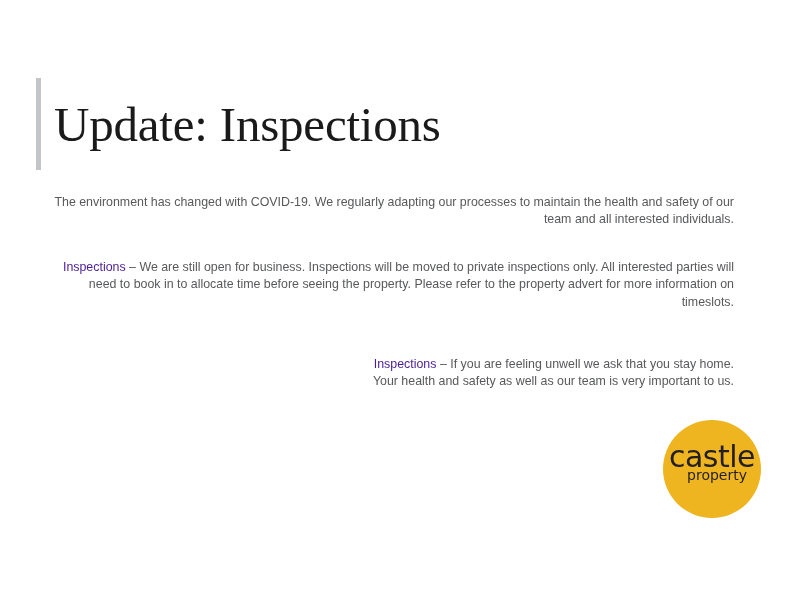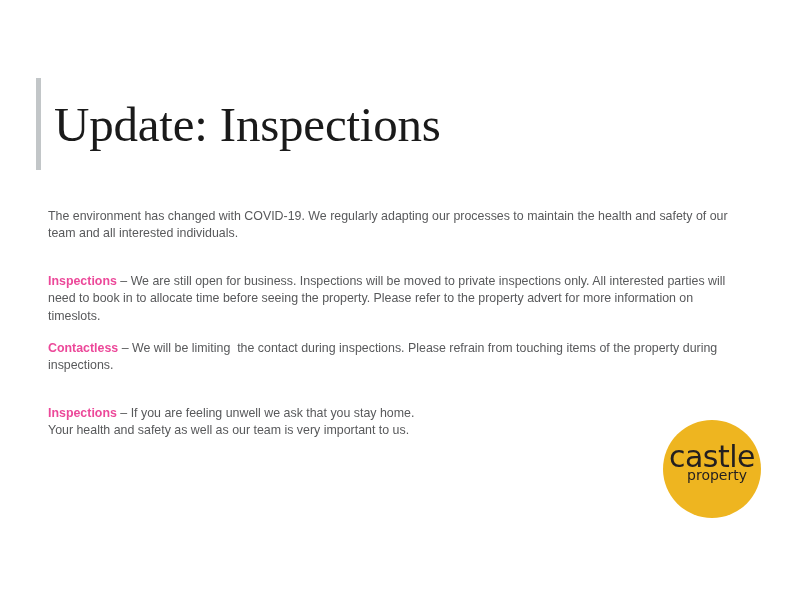"The environment has changed with" .body-wrap { text-align: none -> right; top: 208px -> 194px }
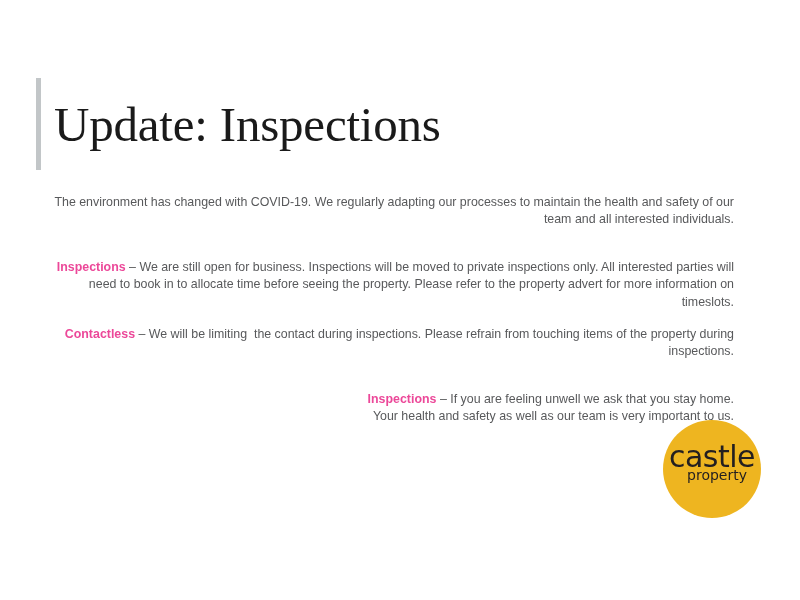"Inspections" .para .lead { color: #ec4899 -> #4c1d95; font-weight: bold -> normal }
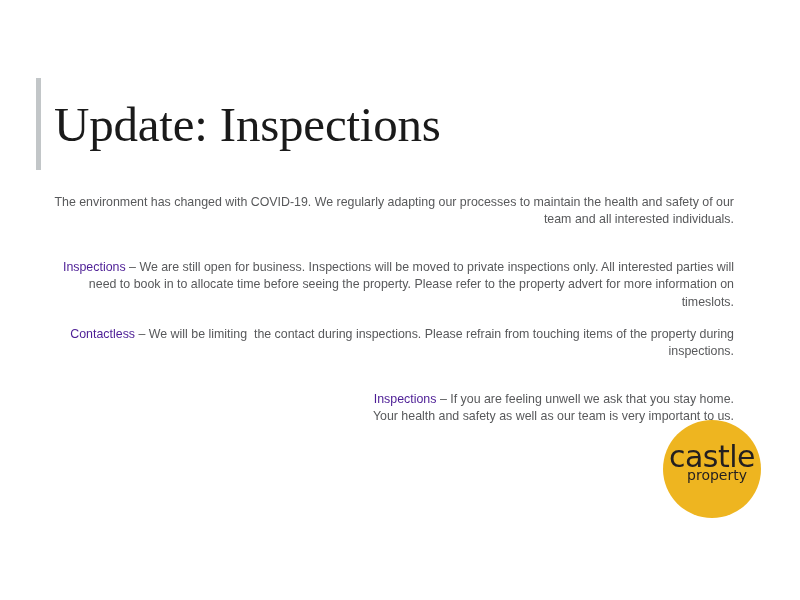"Contactless – We will be" p.para { html: <p><span>Contactless</span><span> – </span><span>We will be limiting the contact during inspections. Please refrain from touching items of the property during inspections.</span></p> -> none }
